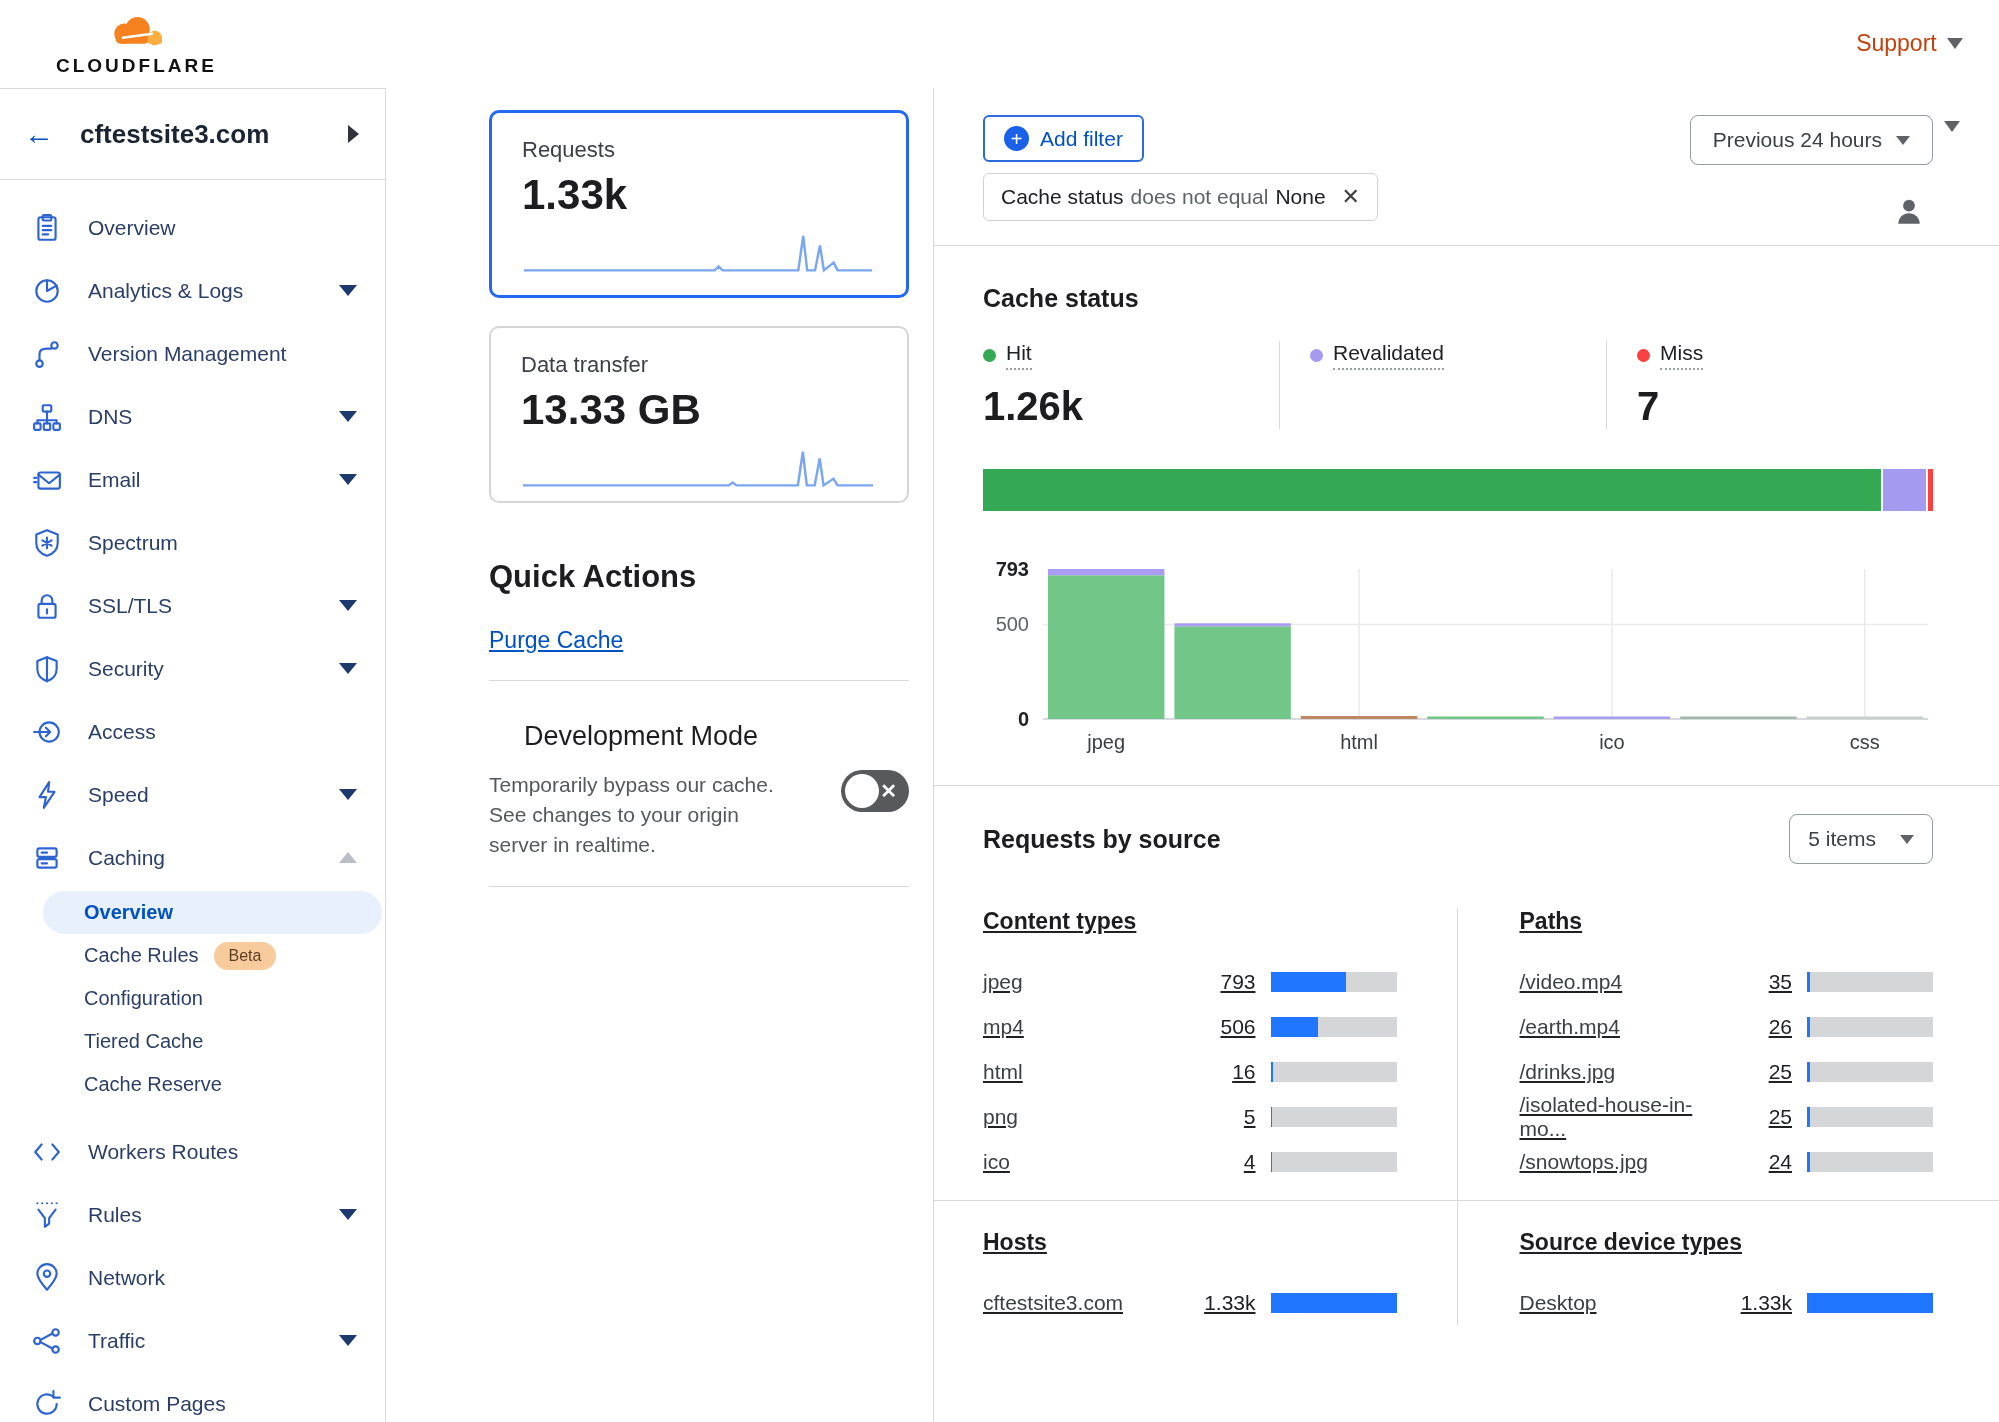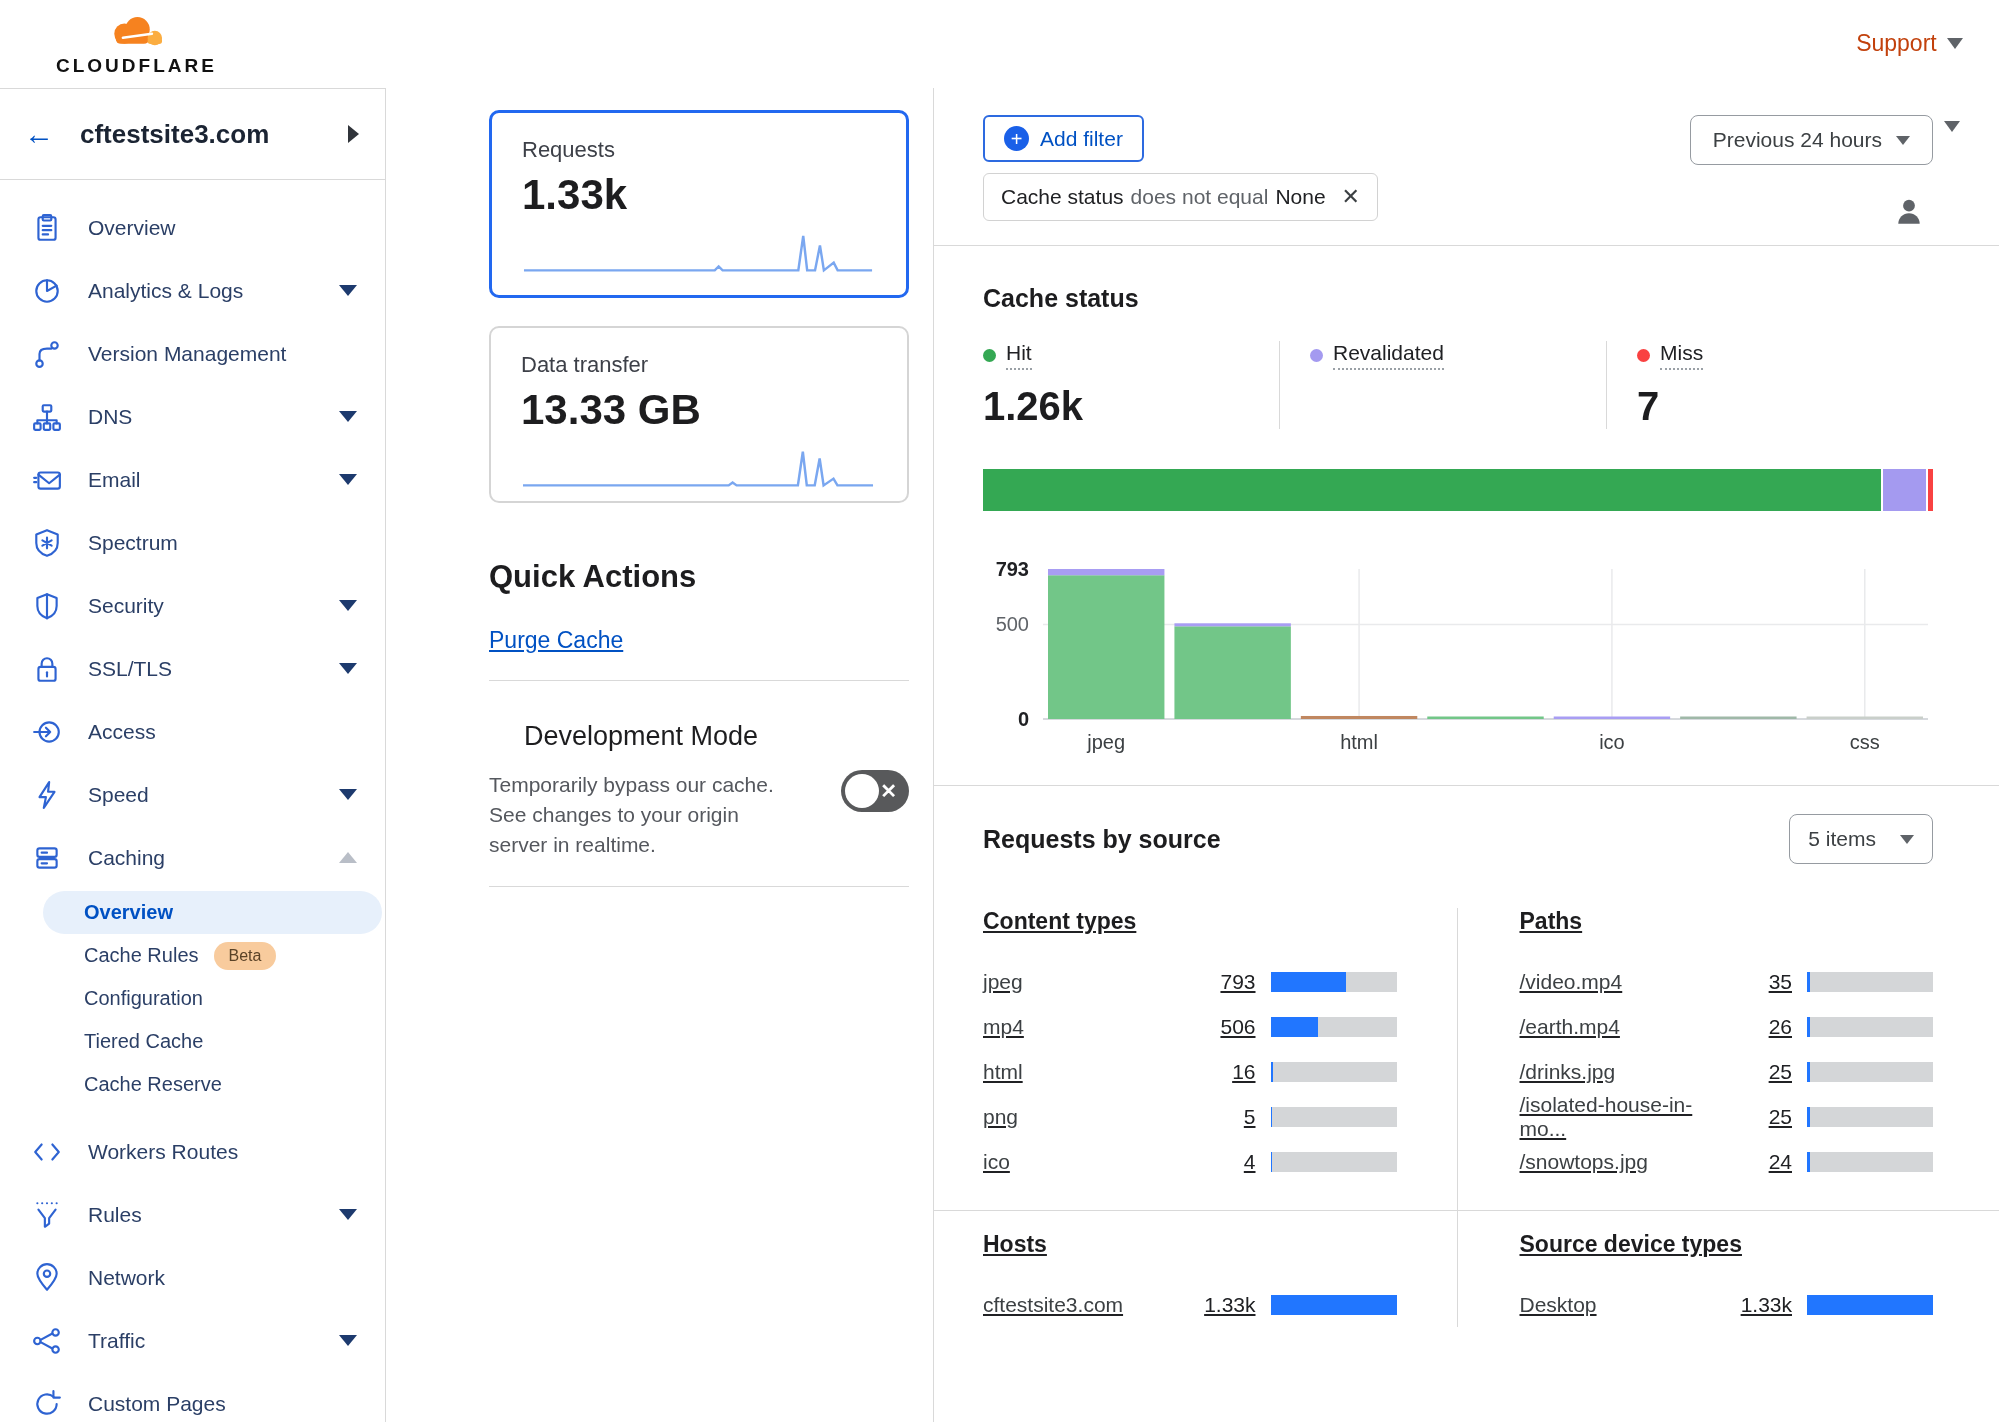"Security" div.nav-item { order: before "SSL/TLS" -> after "SSL/TLS" }
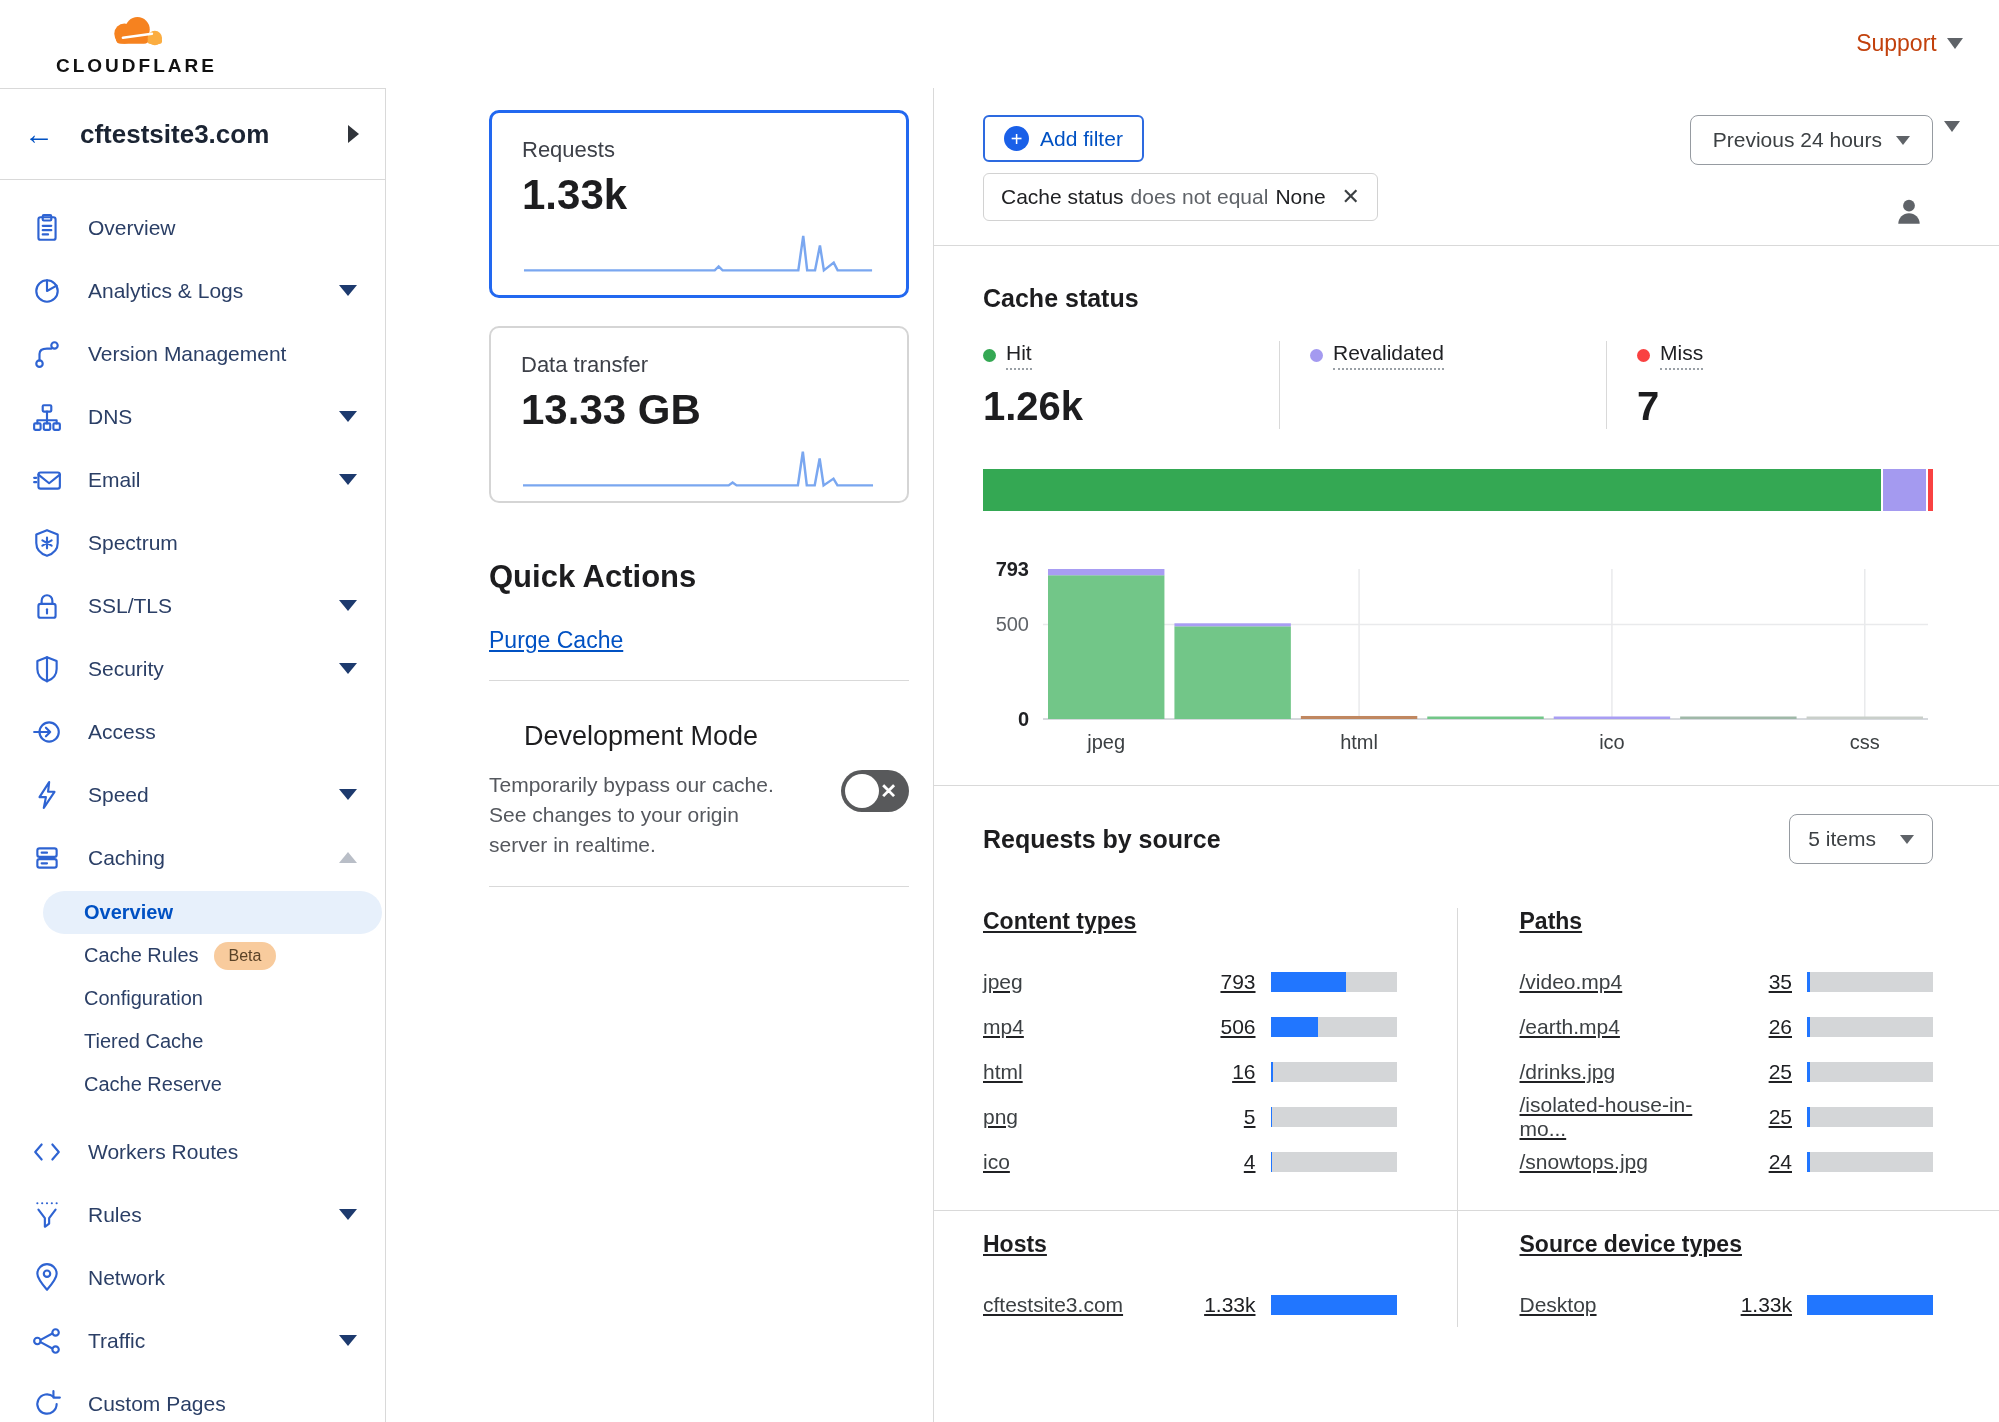"Hosts" .host-block { margin-top: 26px -> 16px; padding-top: 20px -> 28px }
